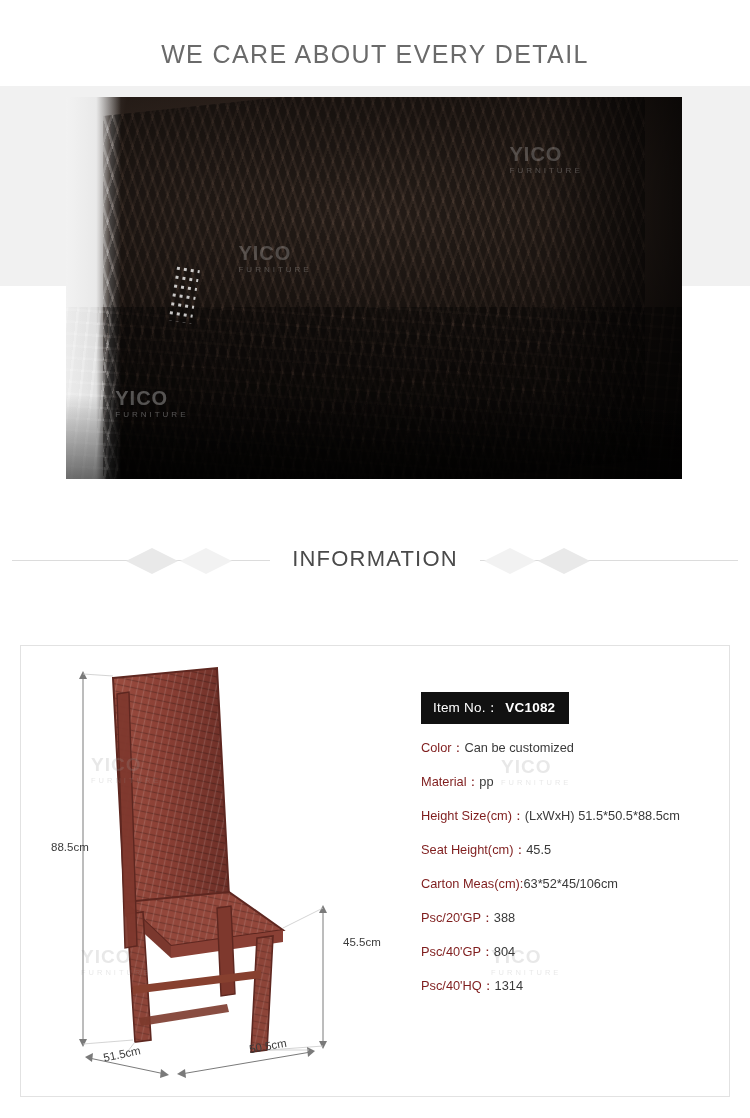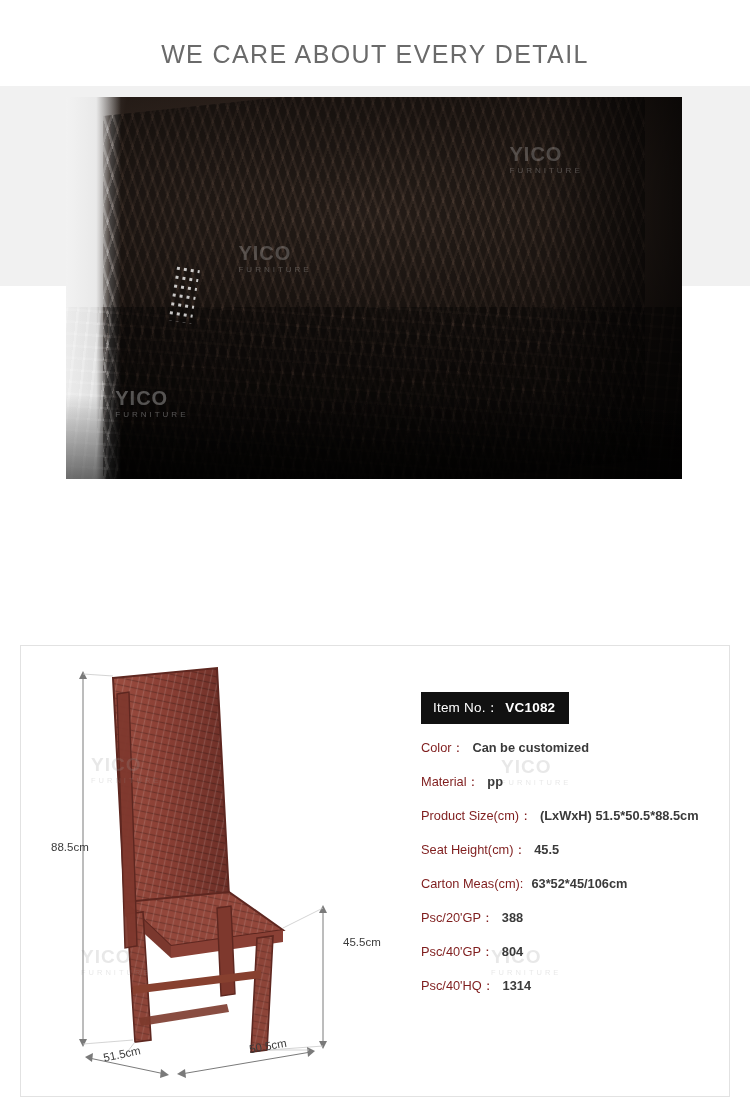"INFORMATION" div.info-head { html: none -> <div> <div></div> <div></div> <div></div> <div></div> <div></div> <div></div> <div>INFORMATION</div> </div> }
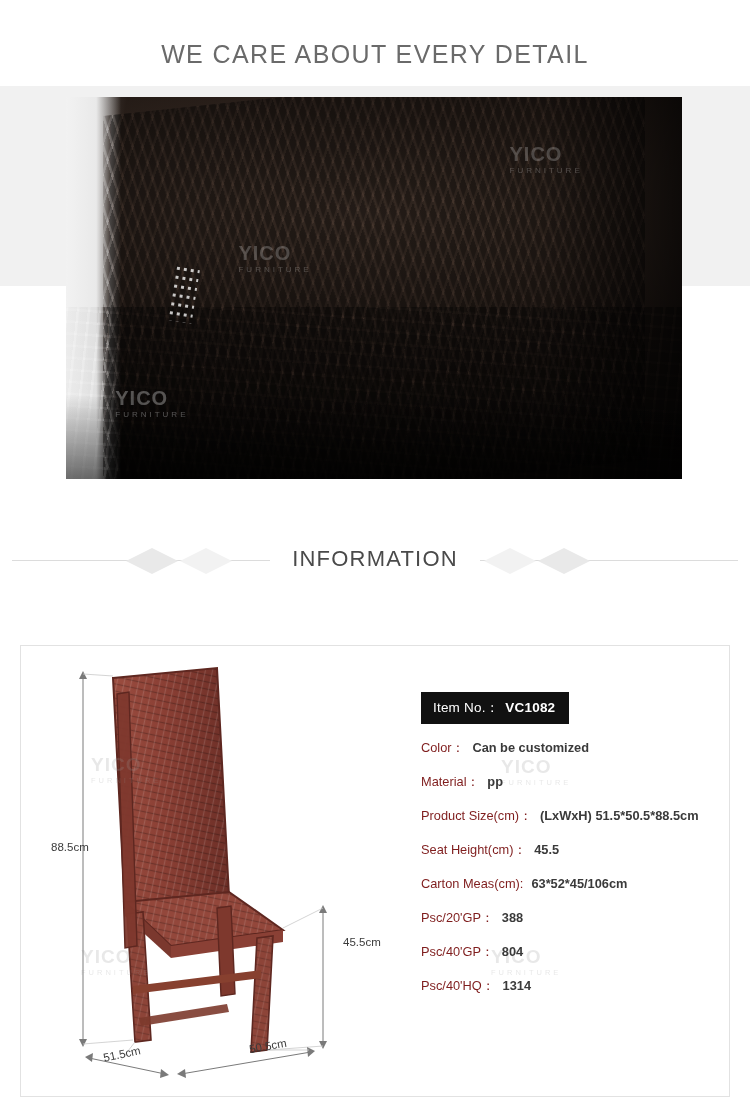"Can be customized" .spec-row .v { font-weight: bold -> none; margin-left: 8px -> 0 }
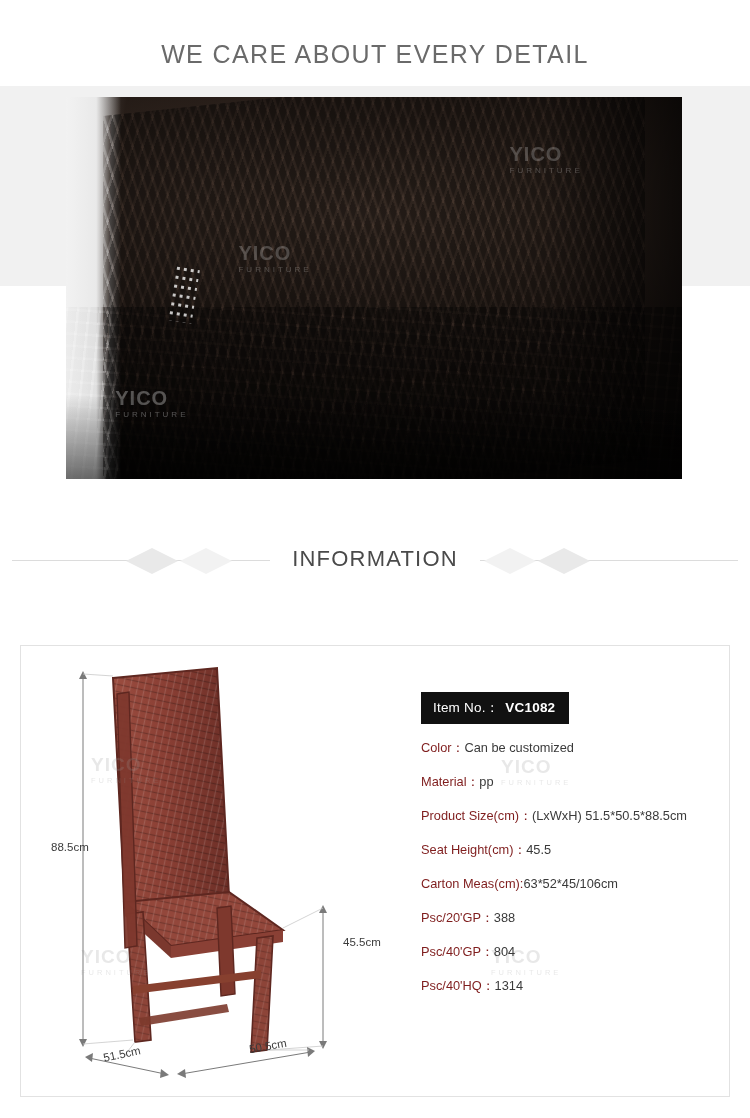"Product Size(cm)：" span.k { text: Product -> Height }
